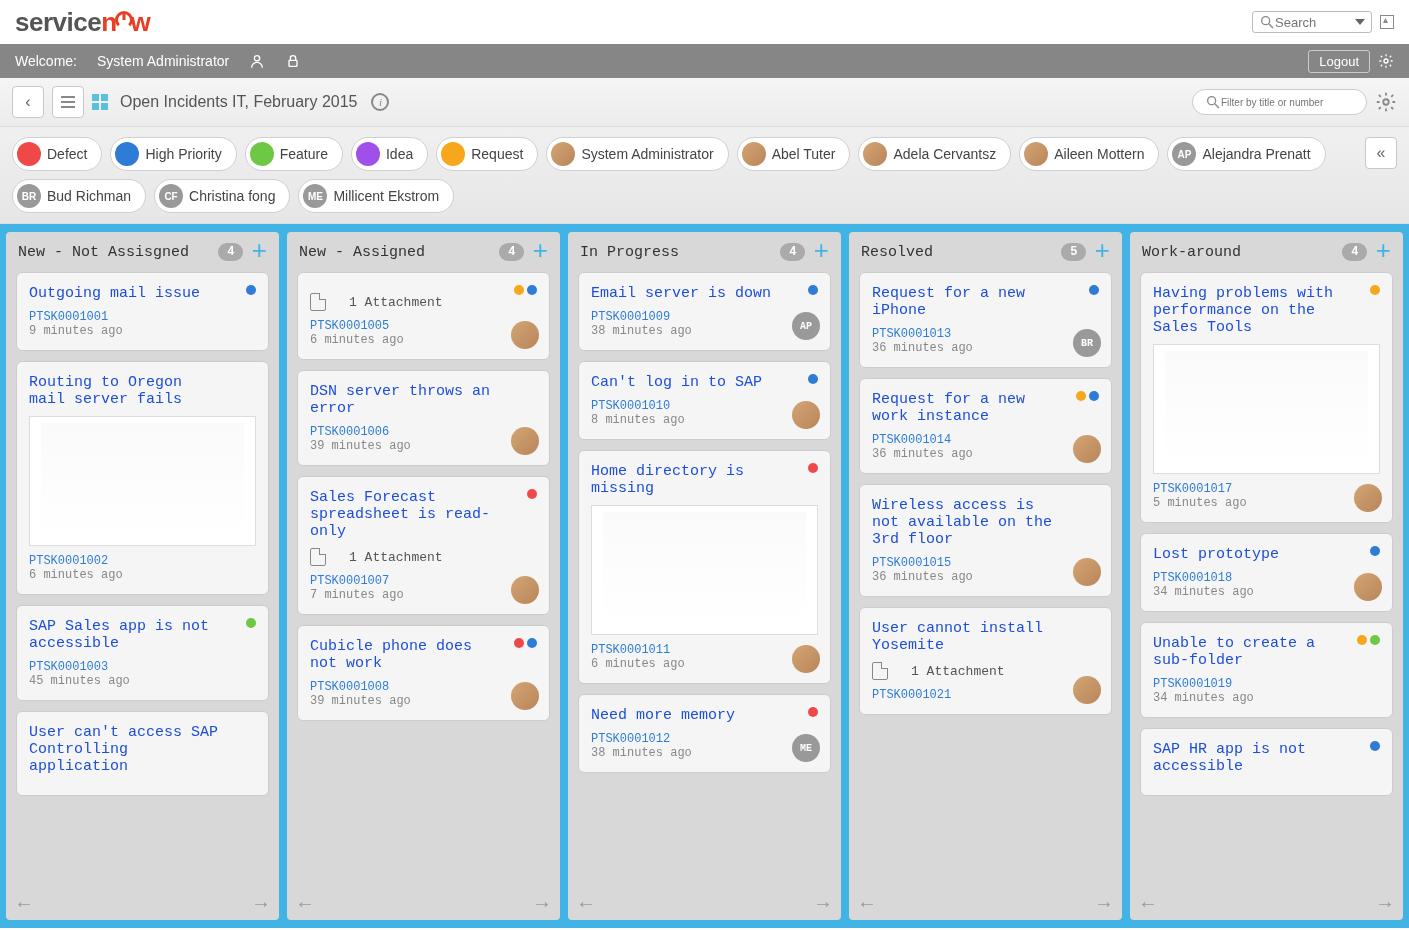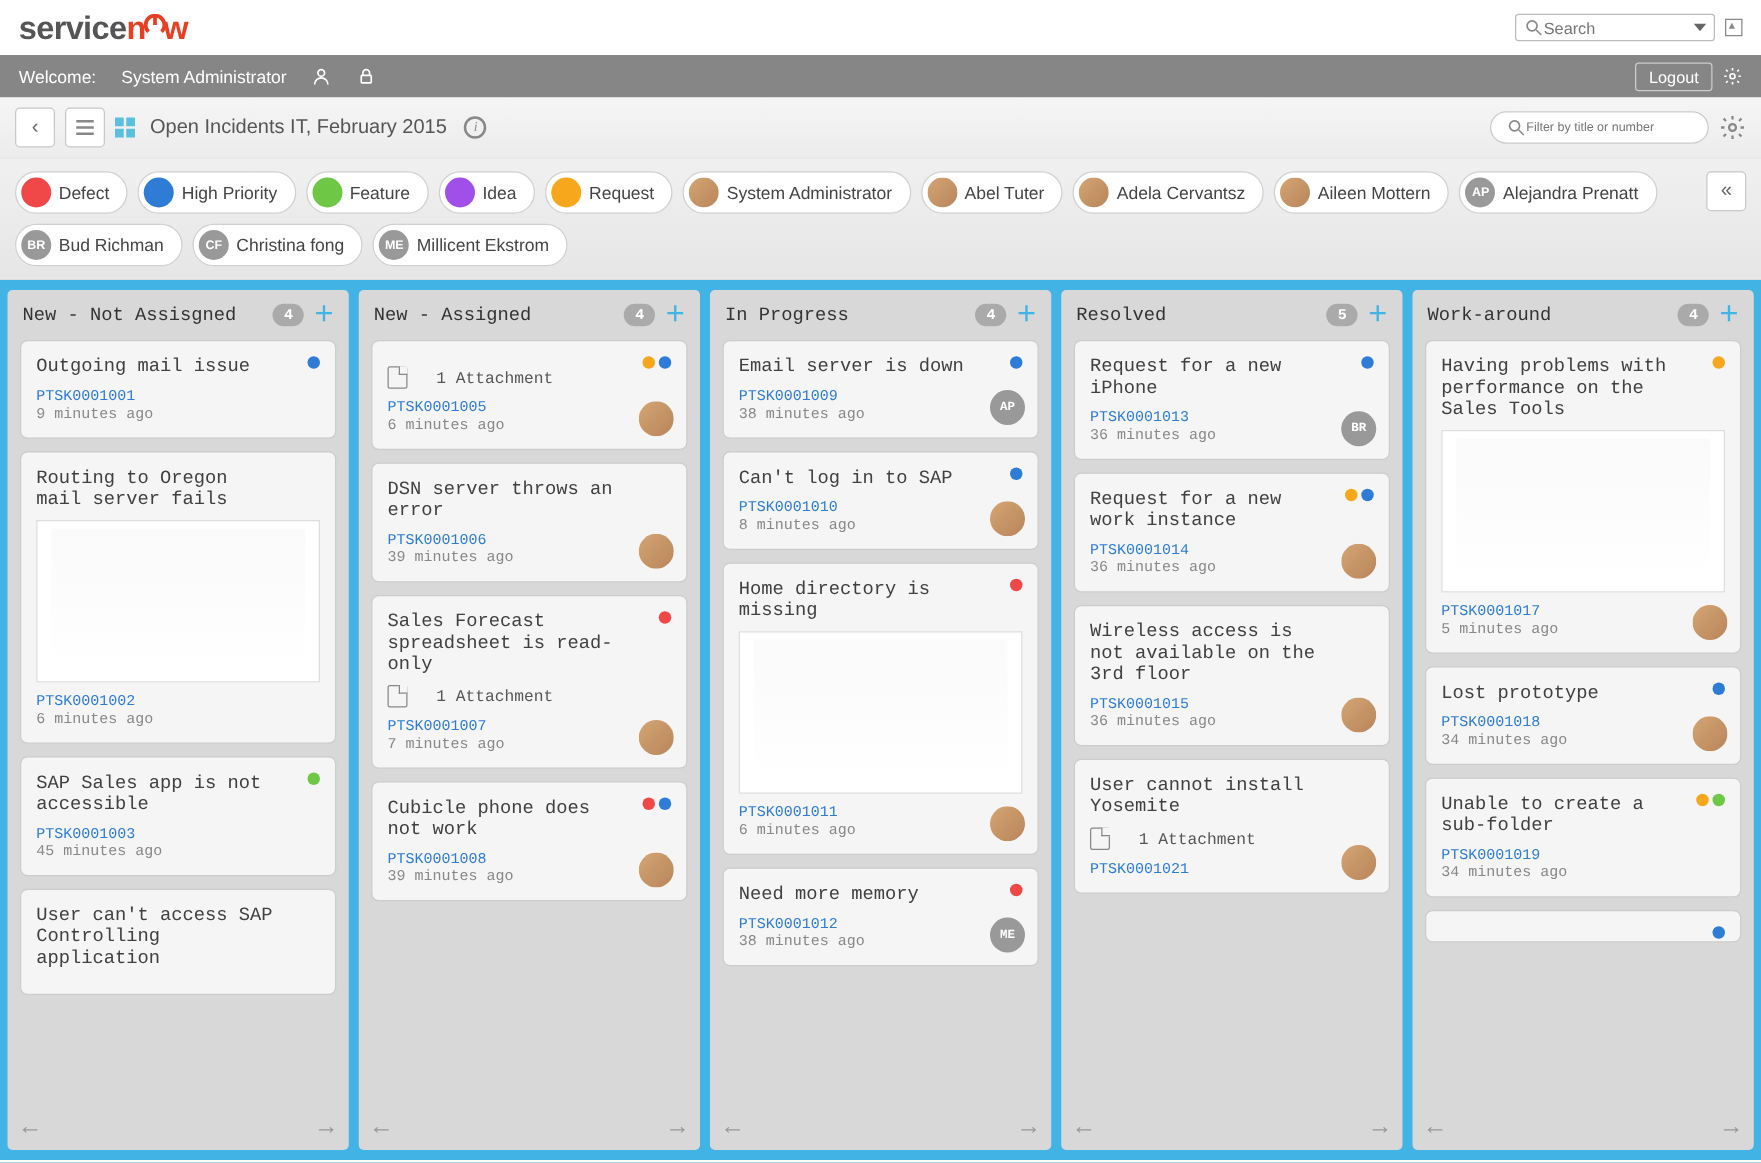"Search" .search-top { width: 160px -> 120px }
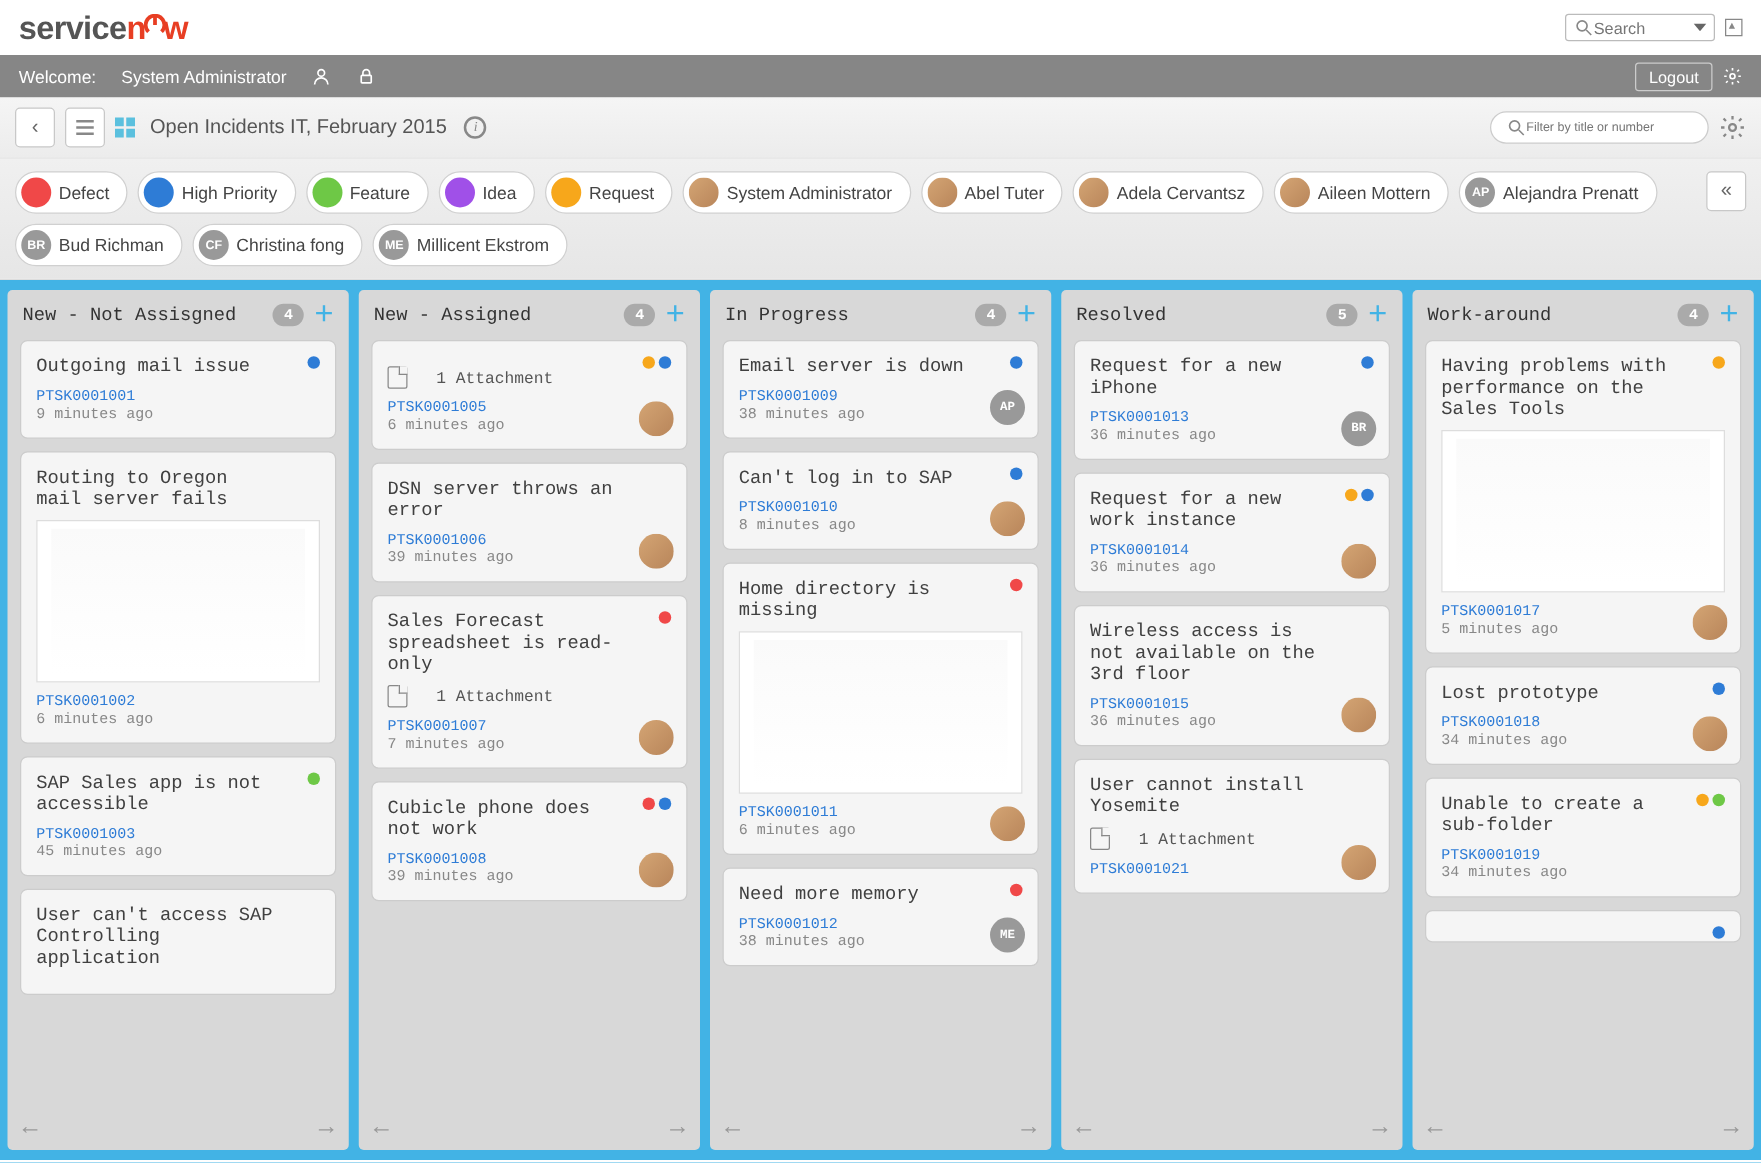"Outgoing mail issue" .card-title { color: #404040 -> #1d4ed8 }
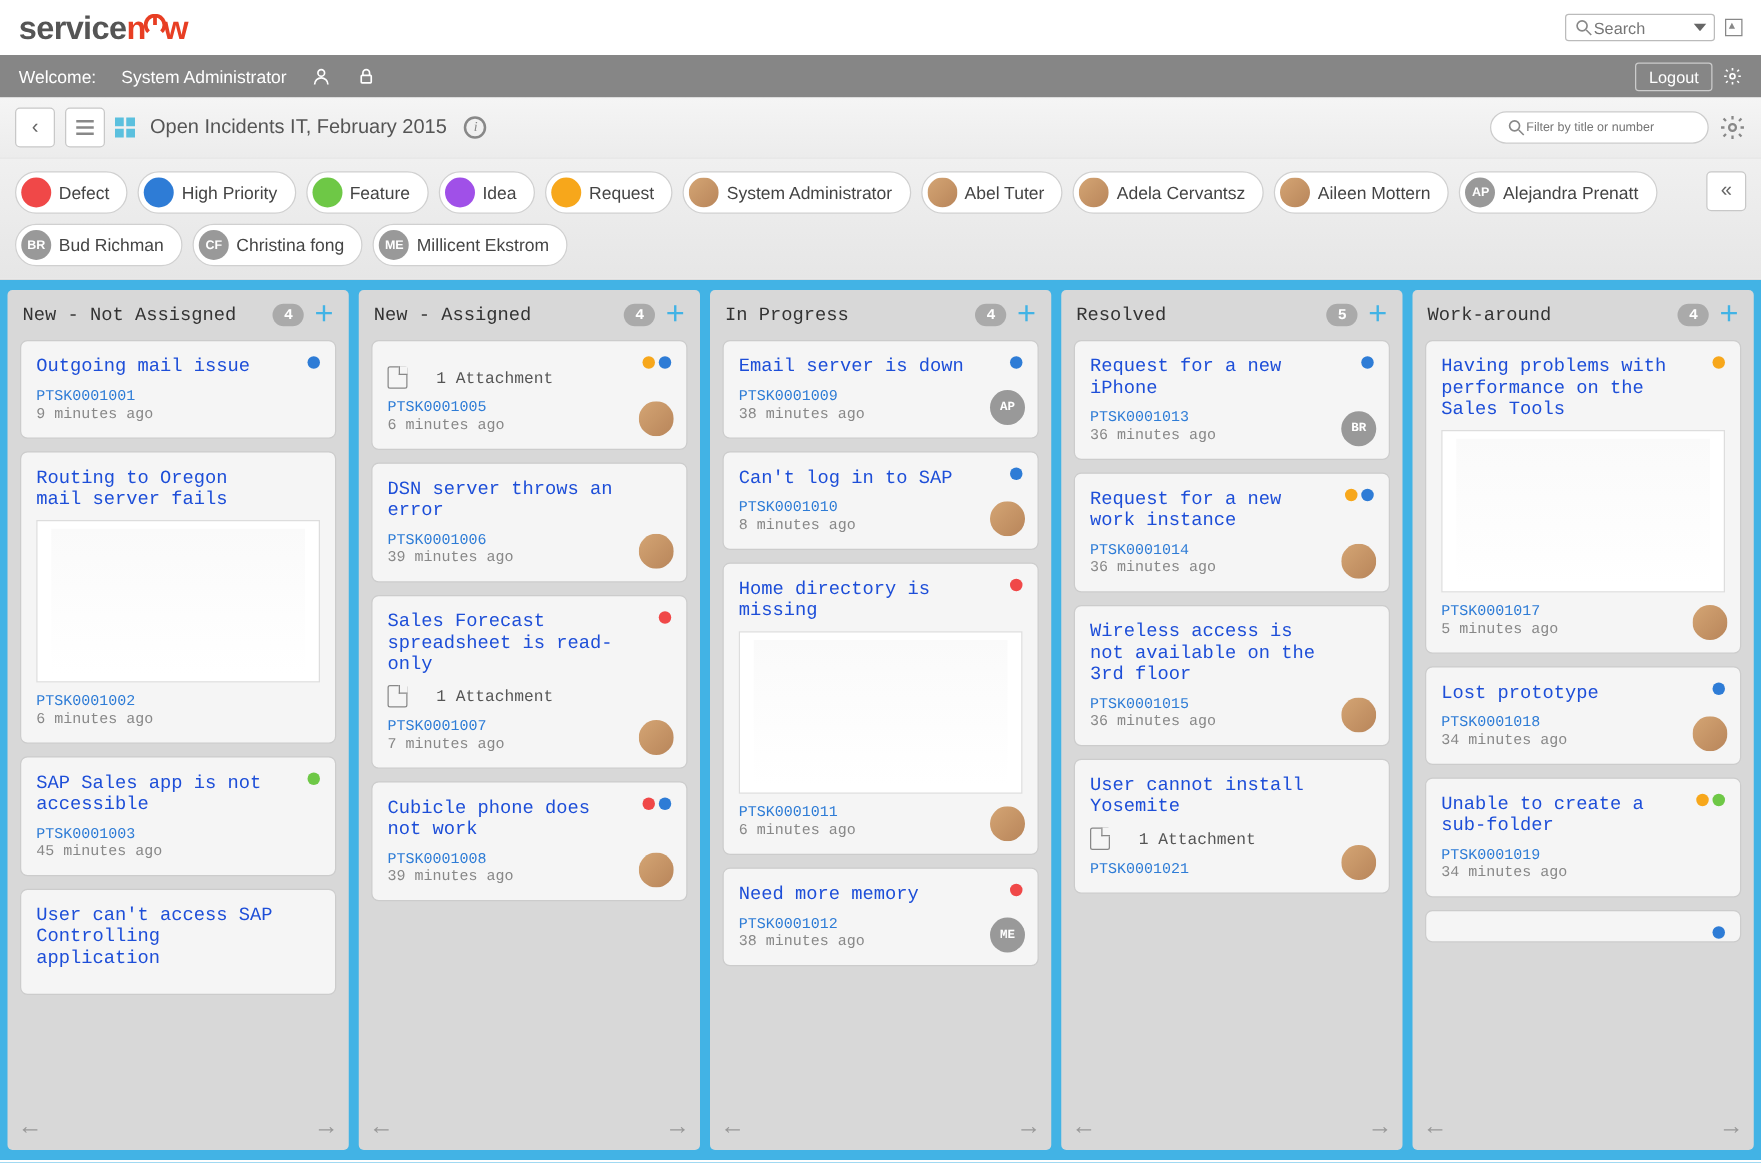"SAP HR app is not" div.card-title { html: none -> <div>SAP HR app is not accessible</div> }
